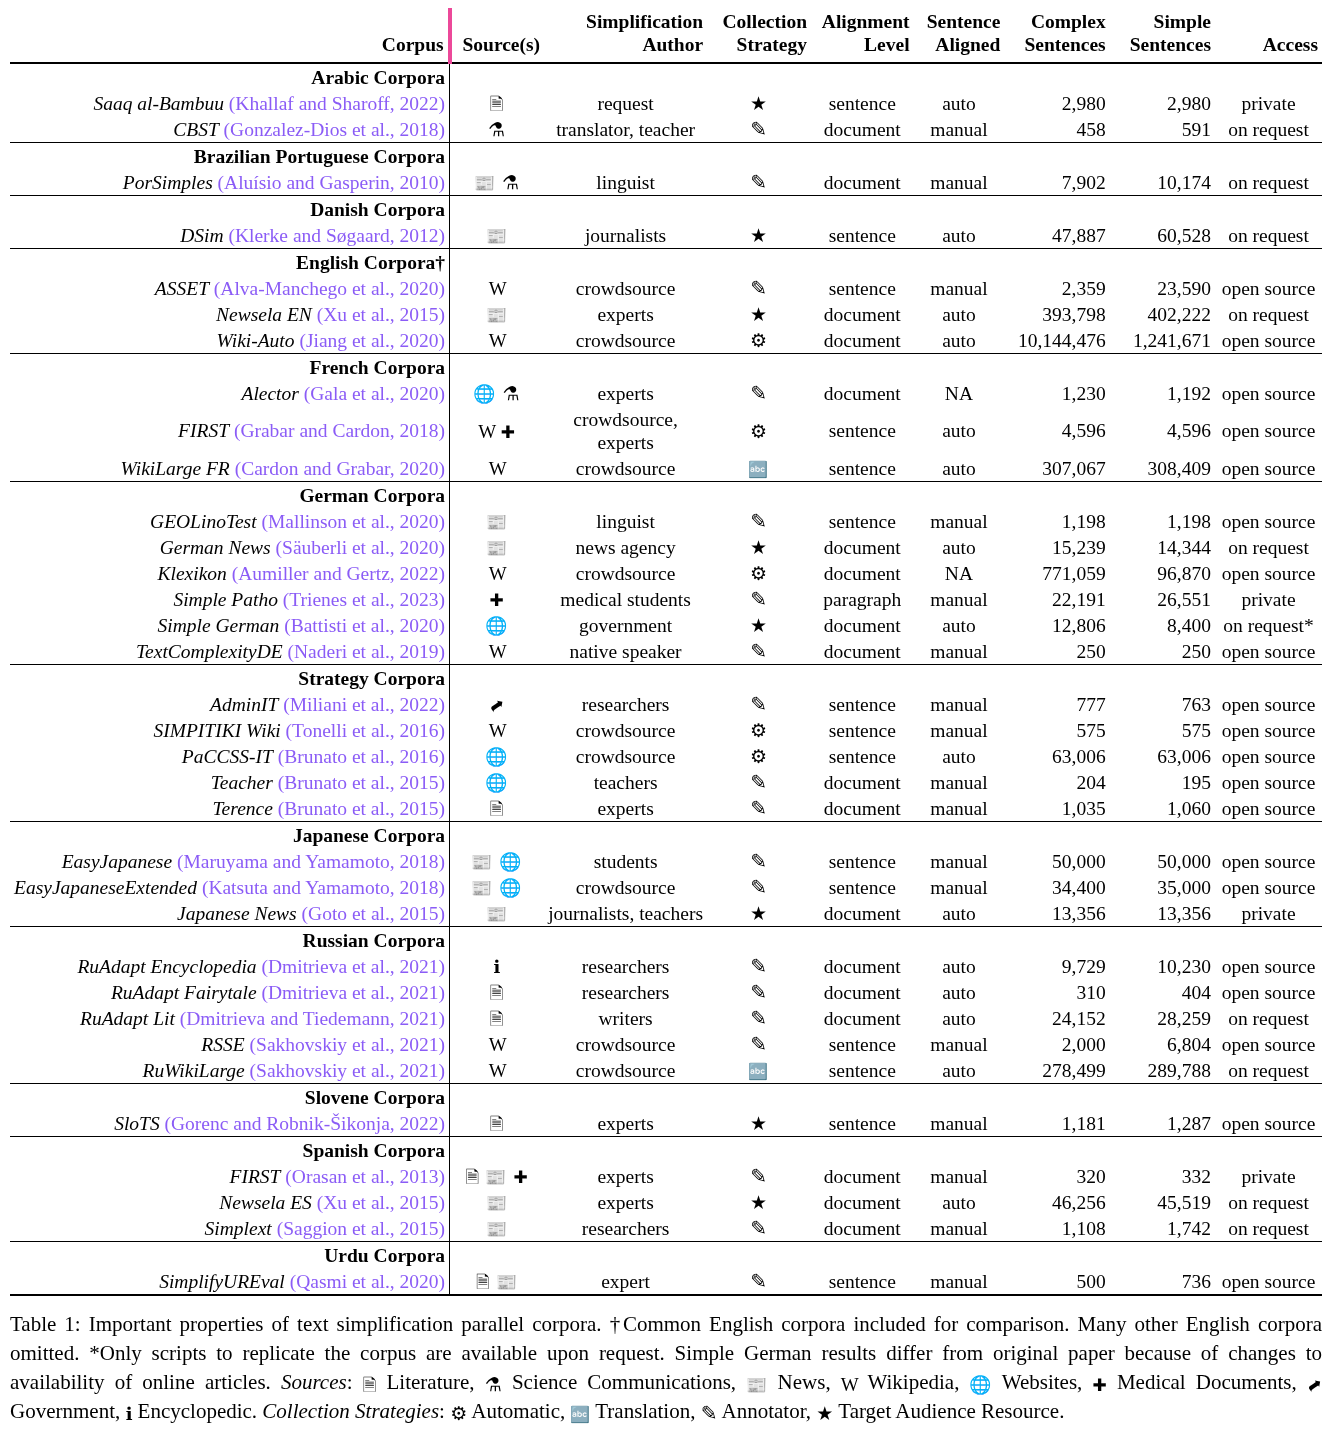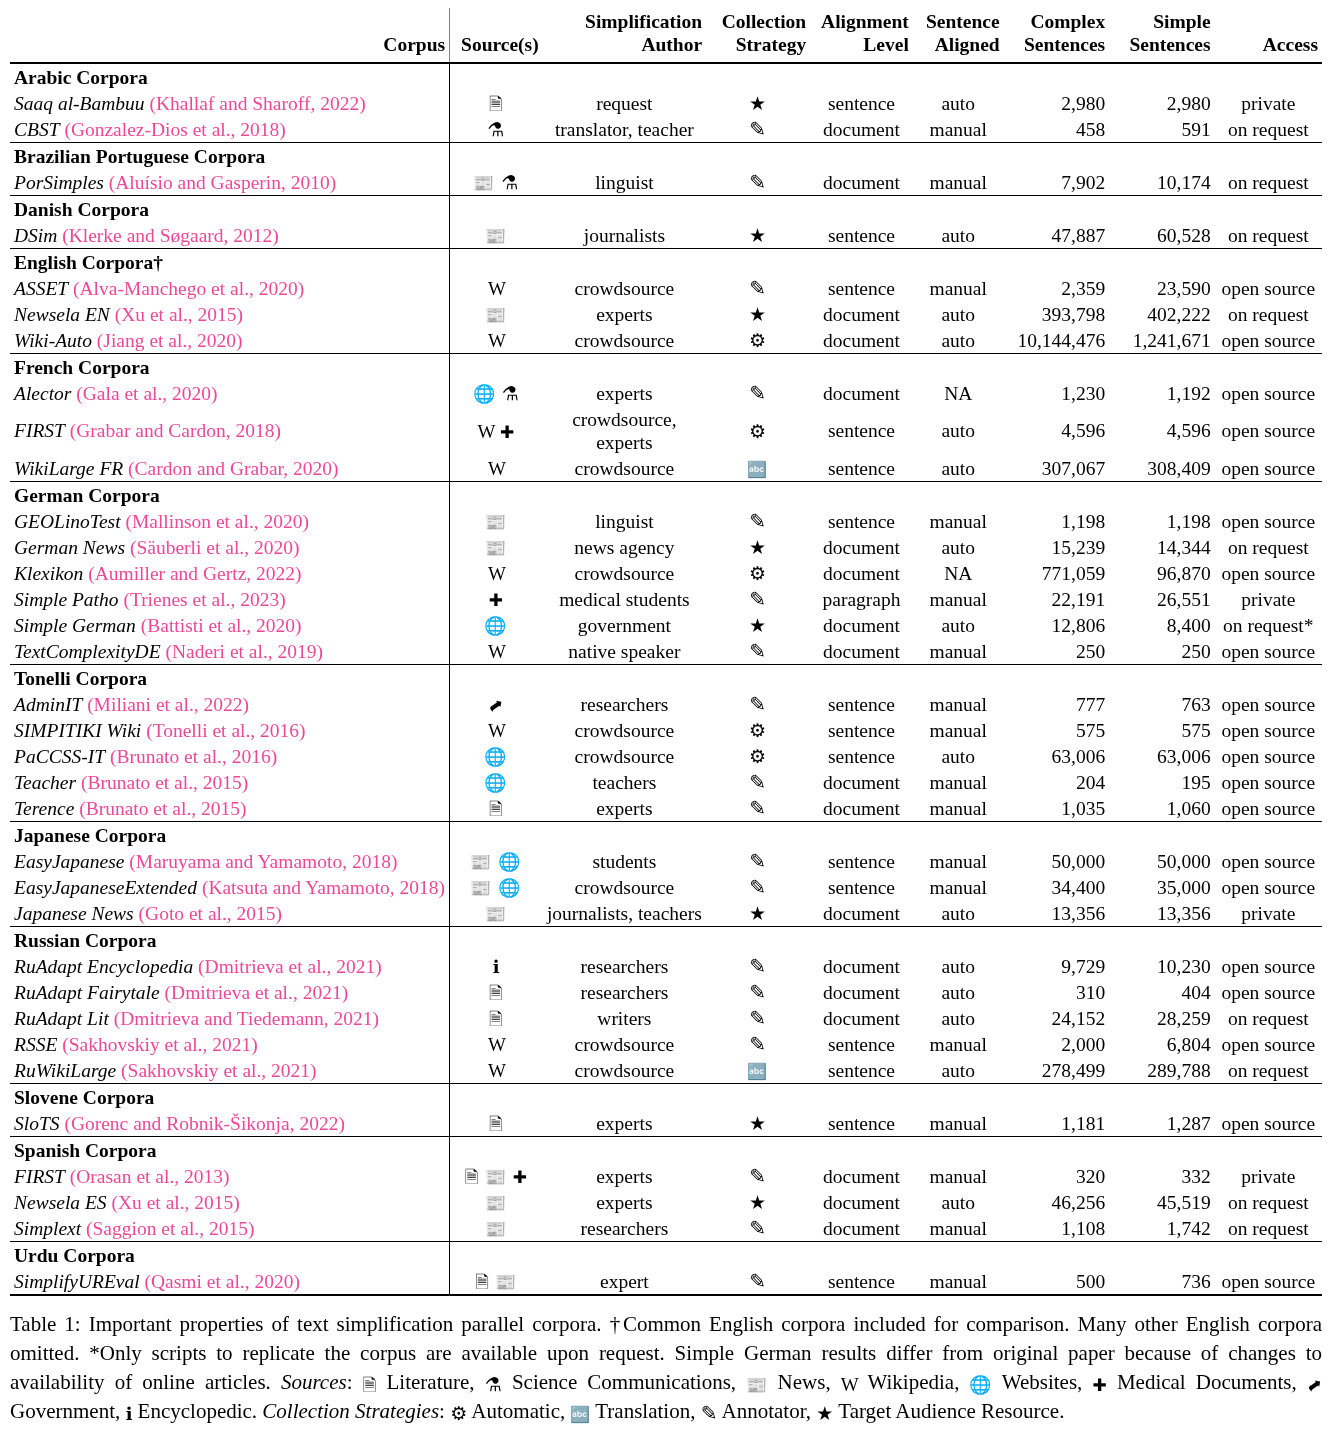"Source(s)" th.c-source { border-left: 1px solid #ec4899 -> 4px solid #ec4899 }
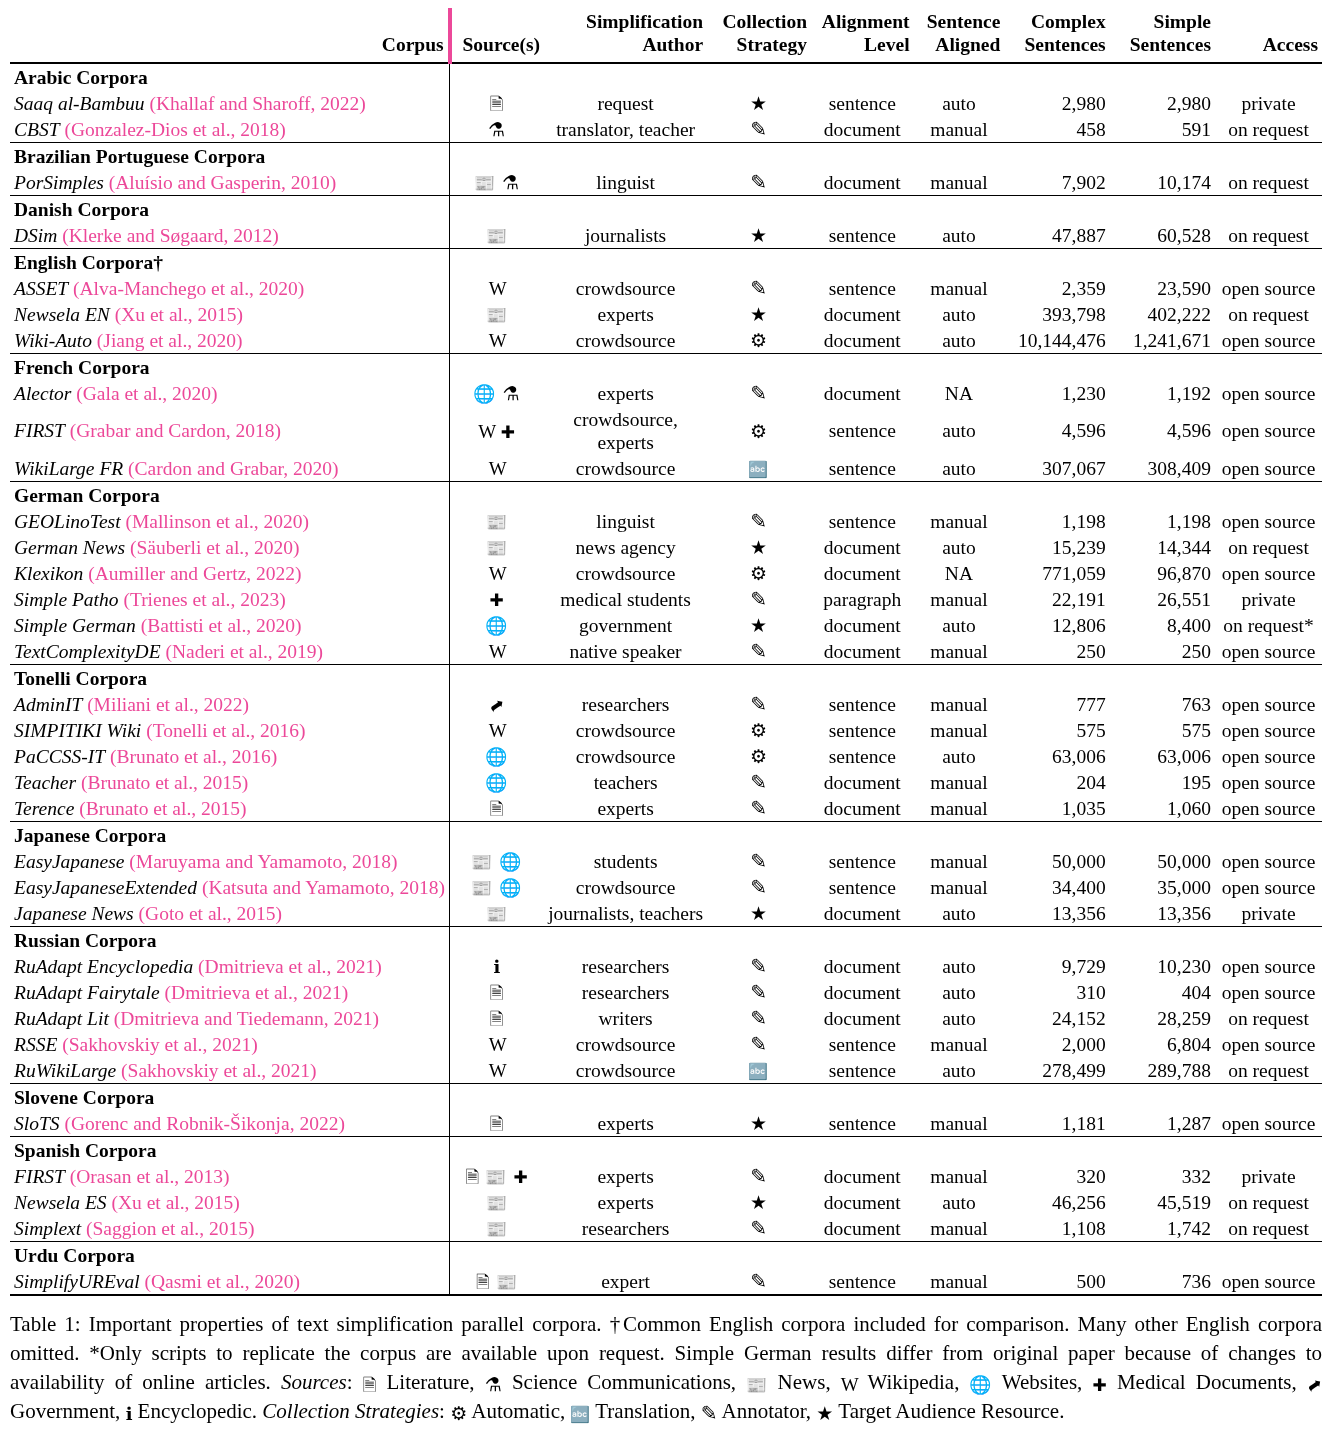"Arabic Corpora" .c-corpus { text-align: left -> right }
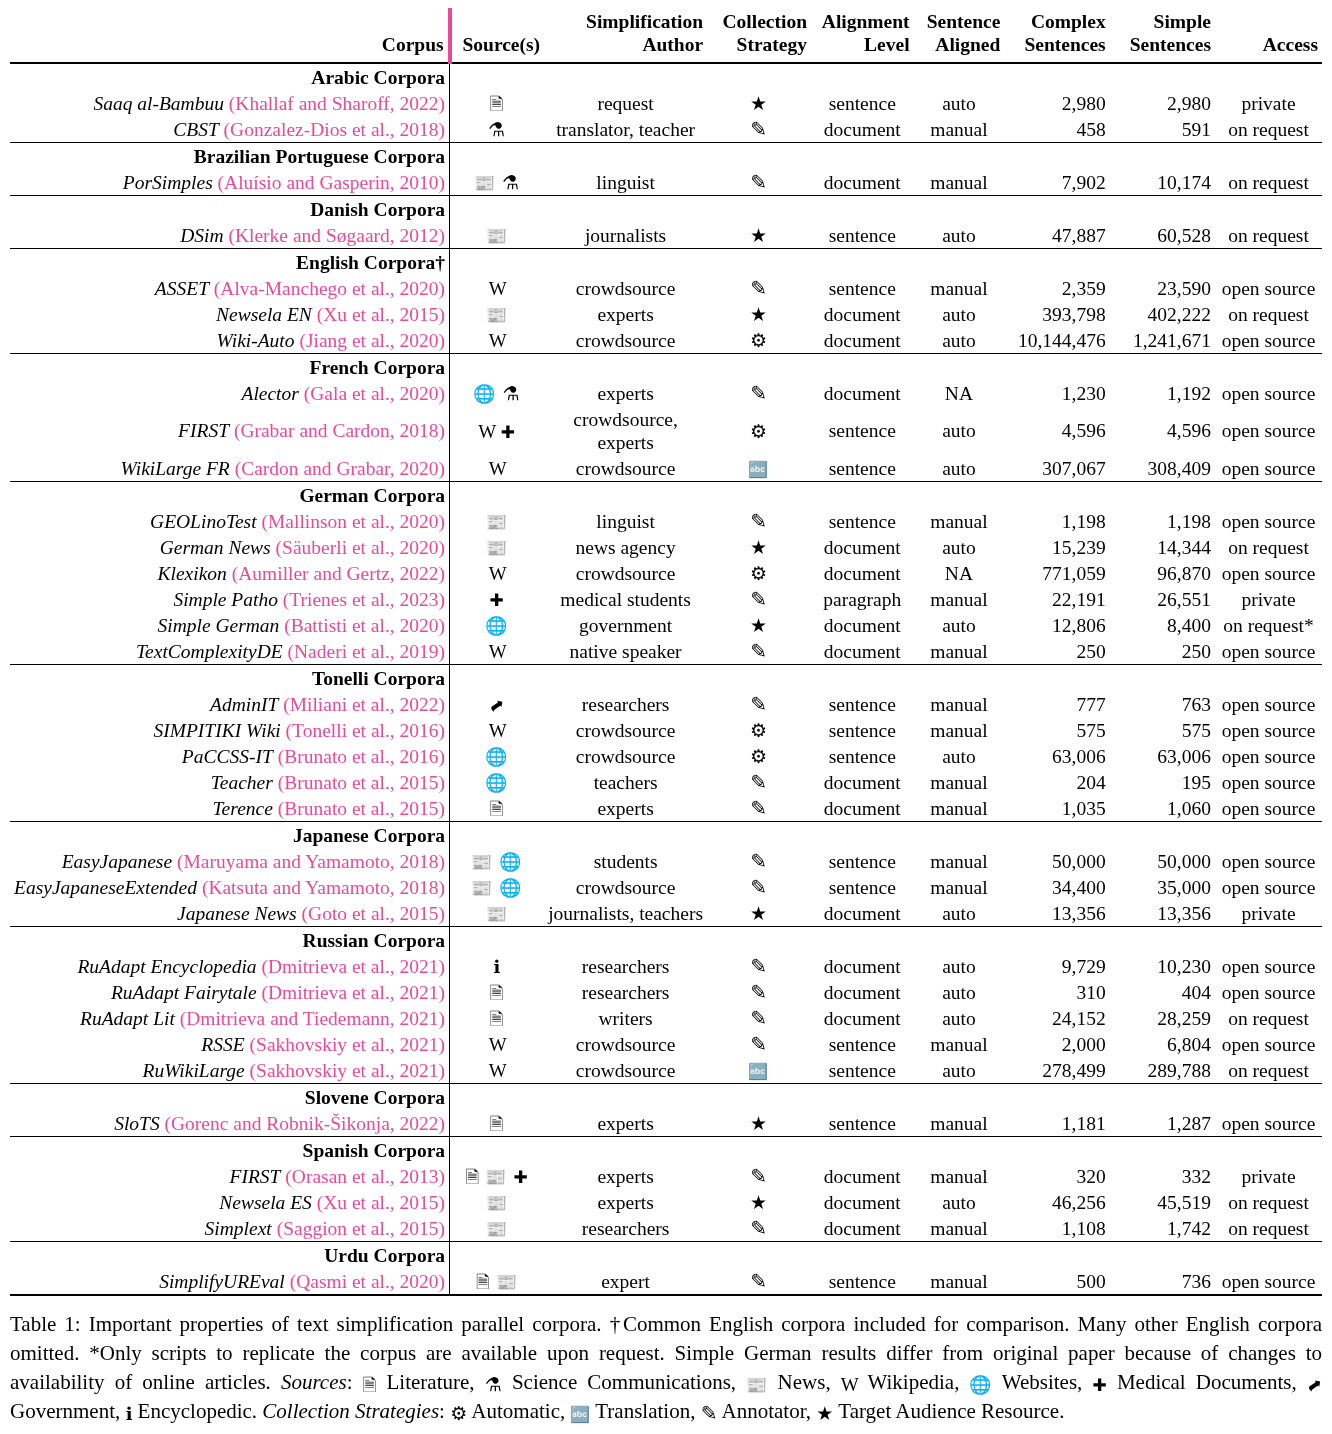"(Khallaf and Sharoff, 2022)" .cite { color: #ec4899 -> #8b5cf6 }
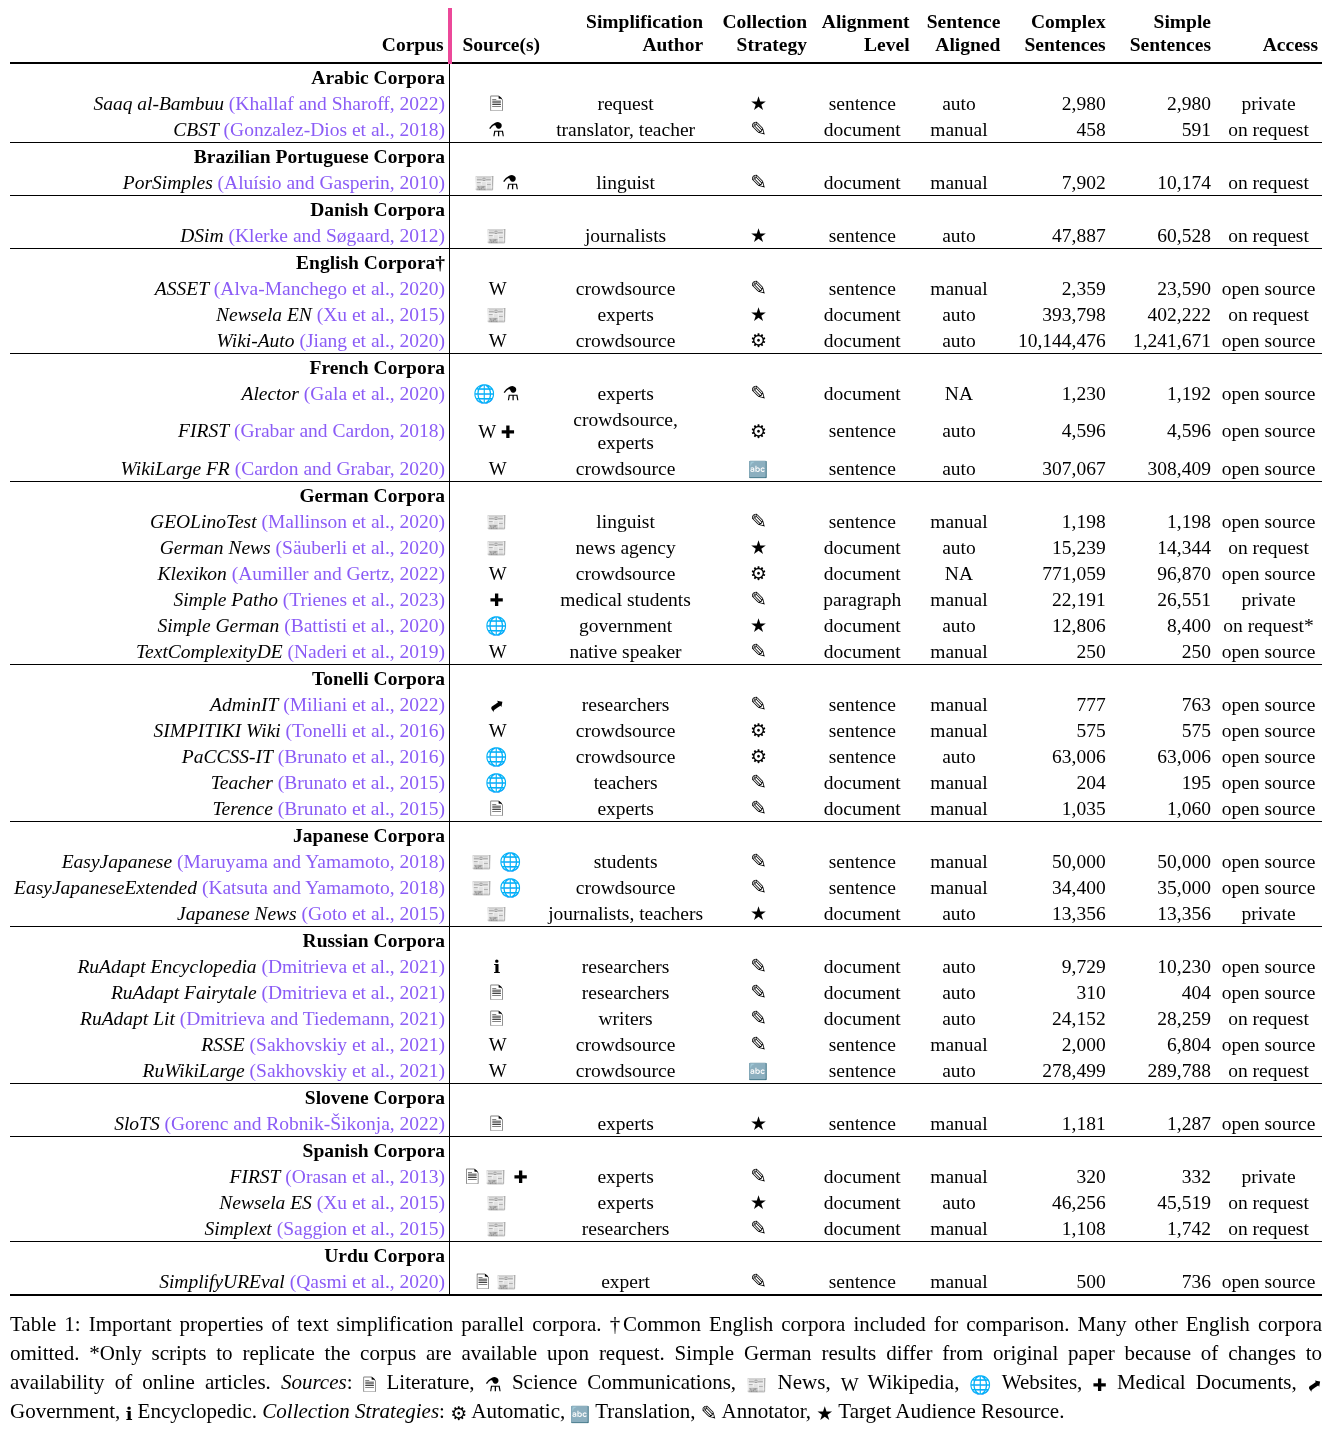"Tonelli Corpora" td.c-corpus { text: Tonelli -> Strategy }
